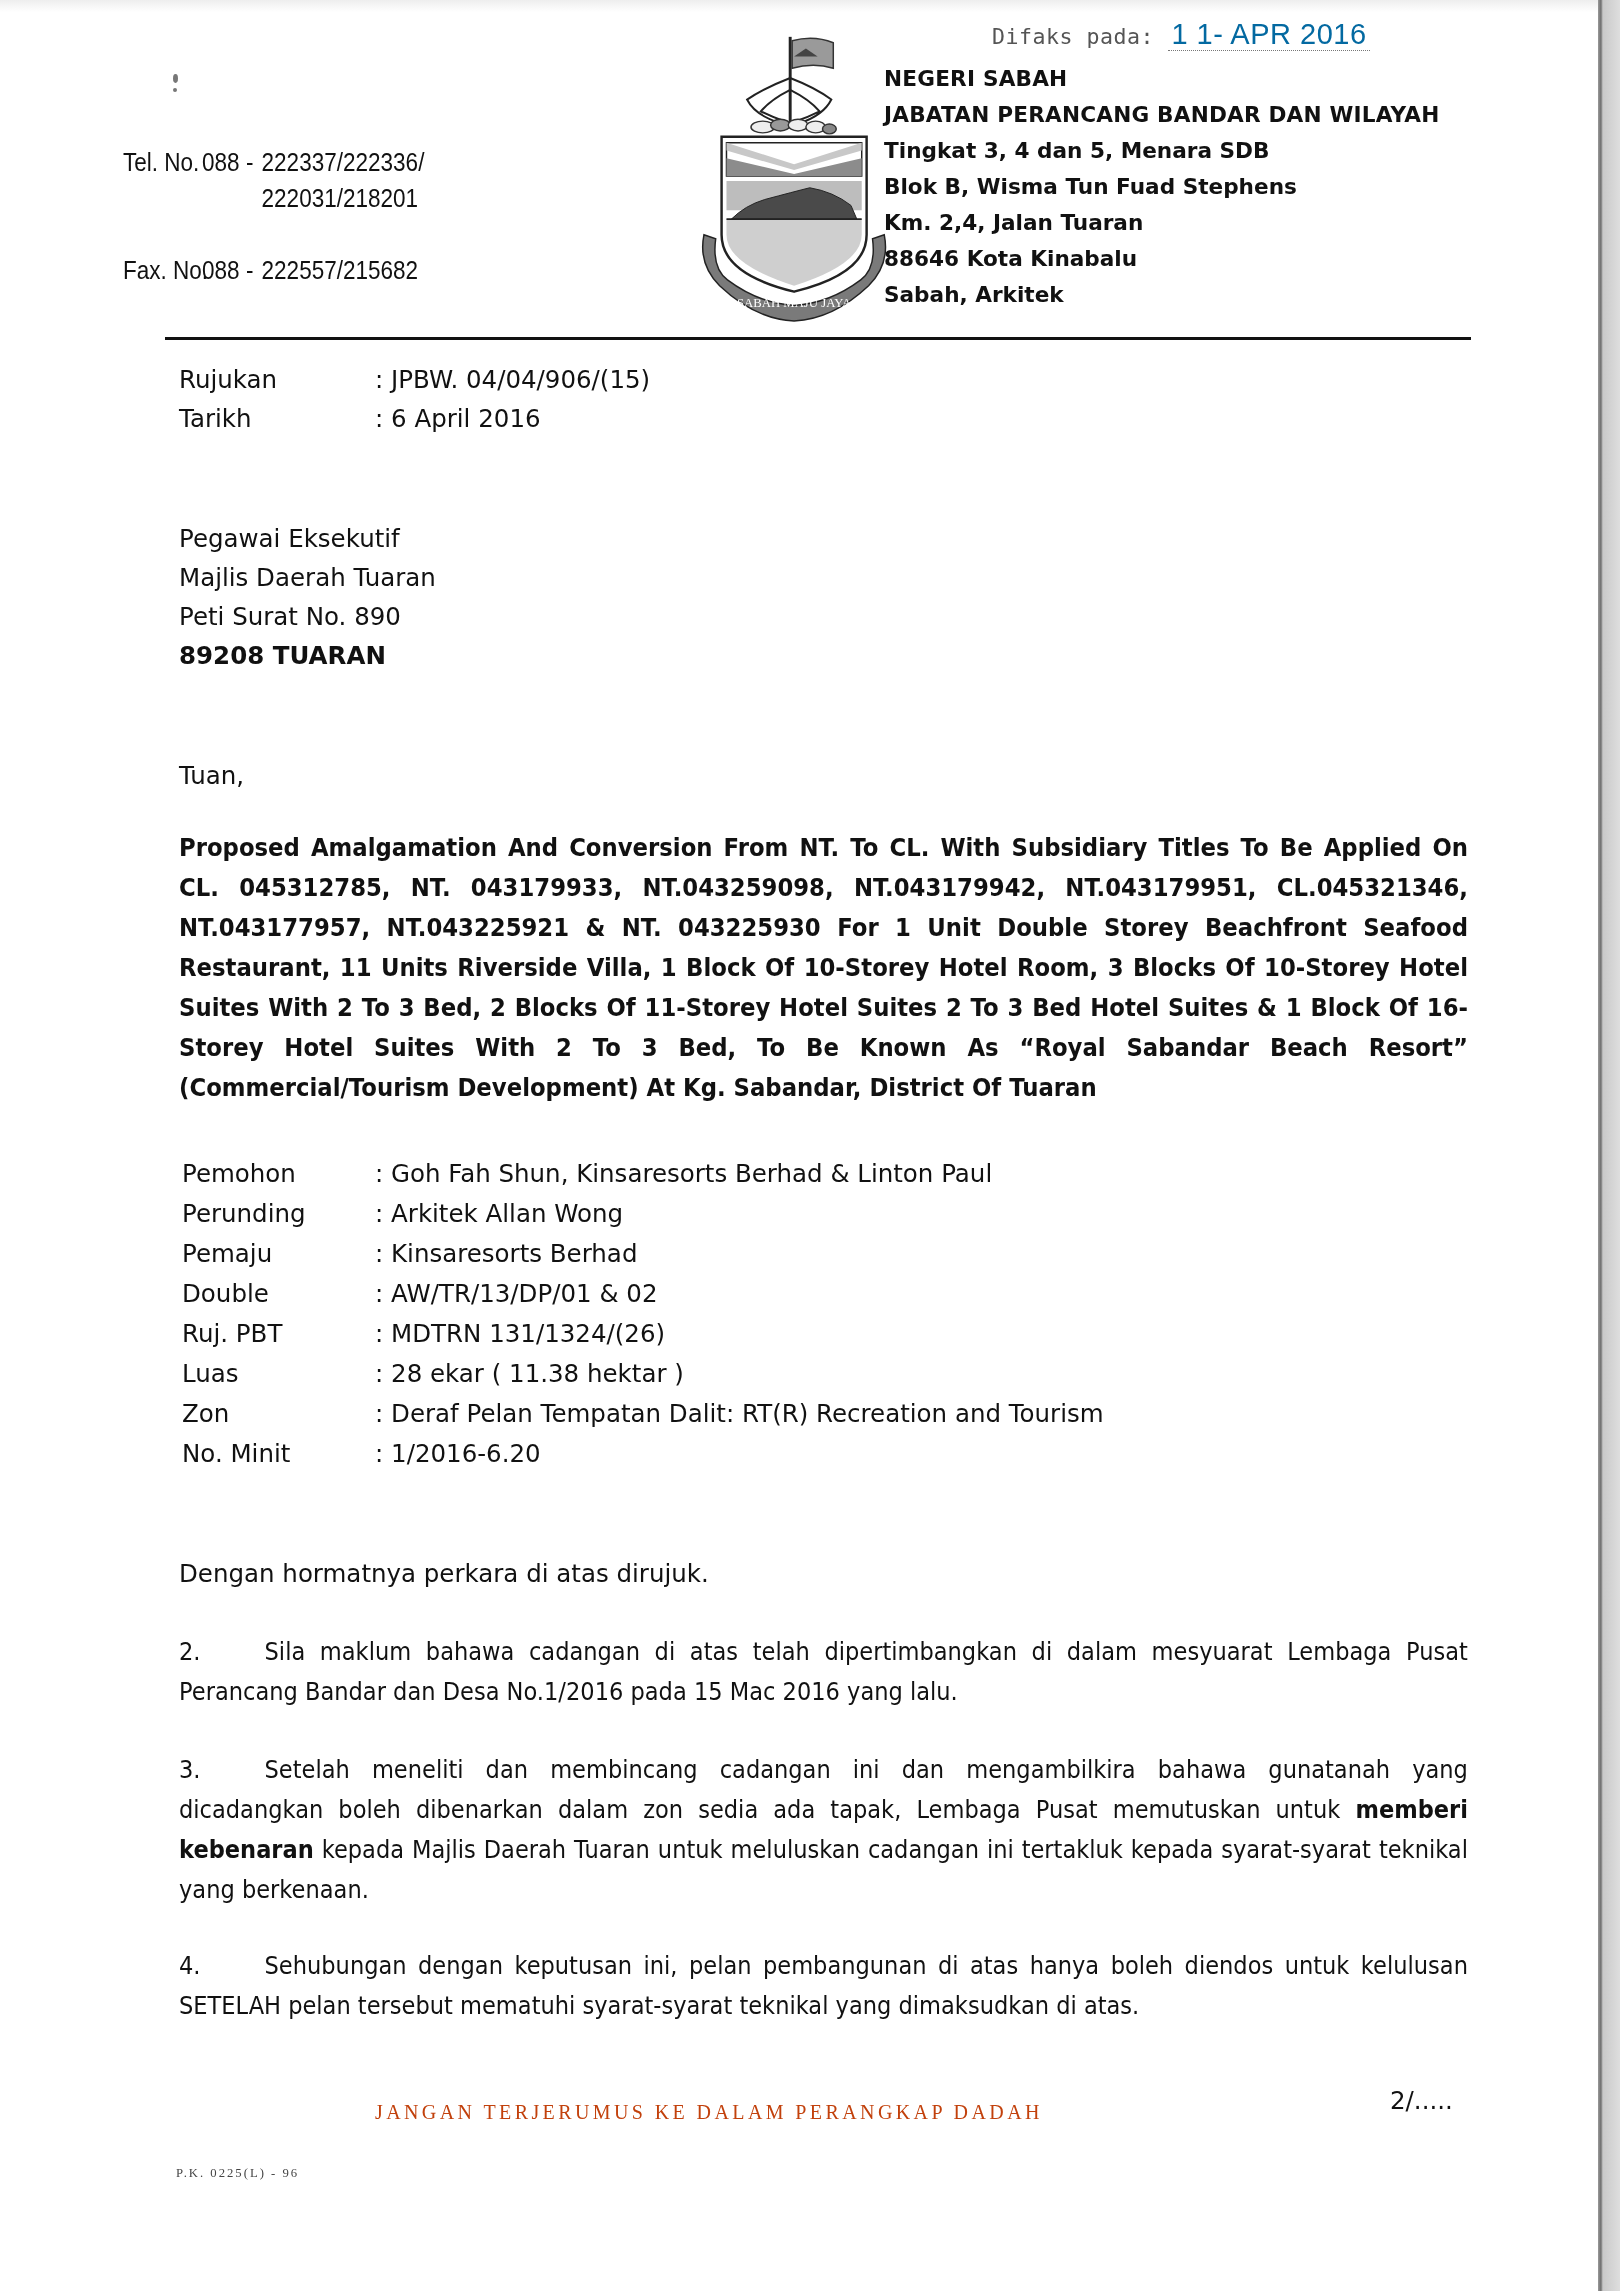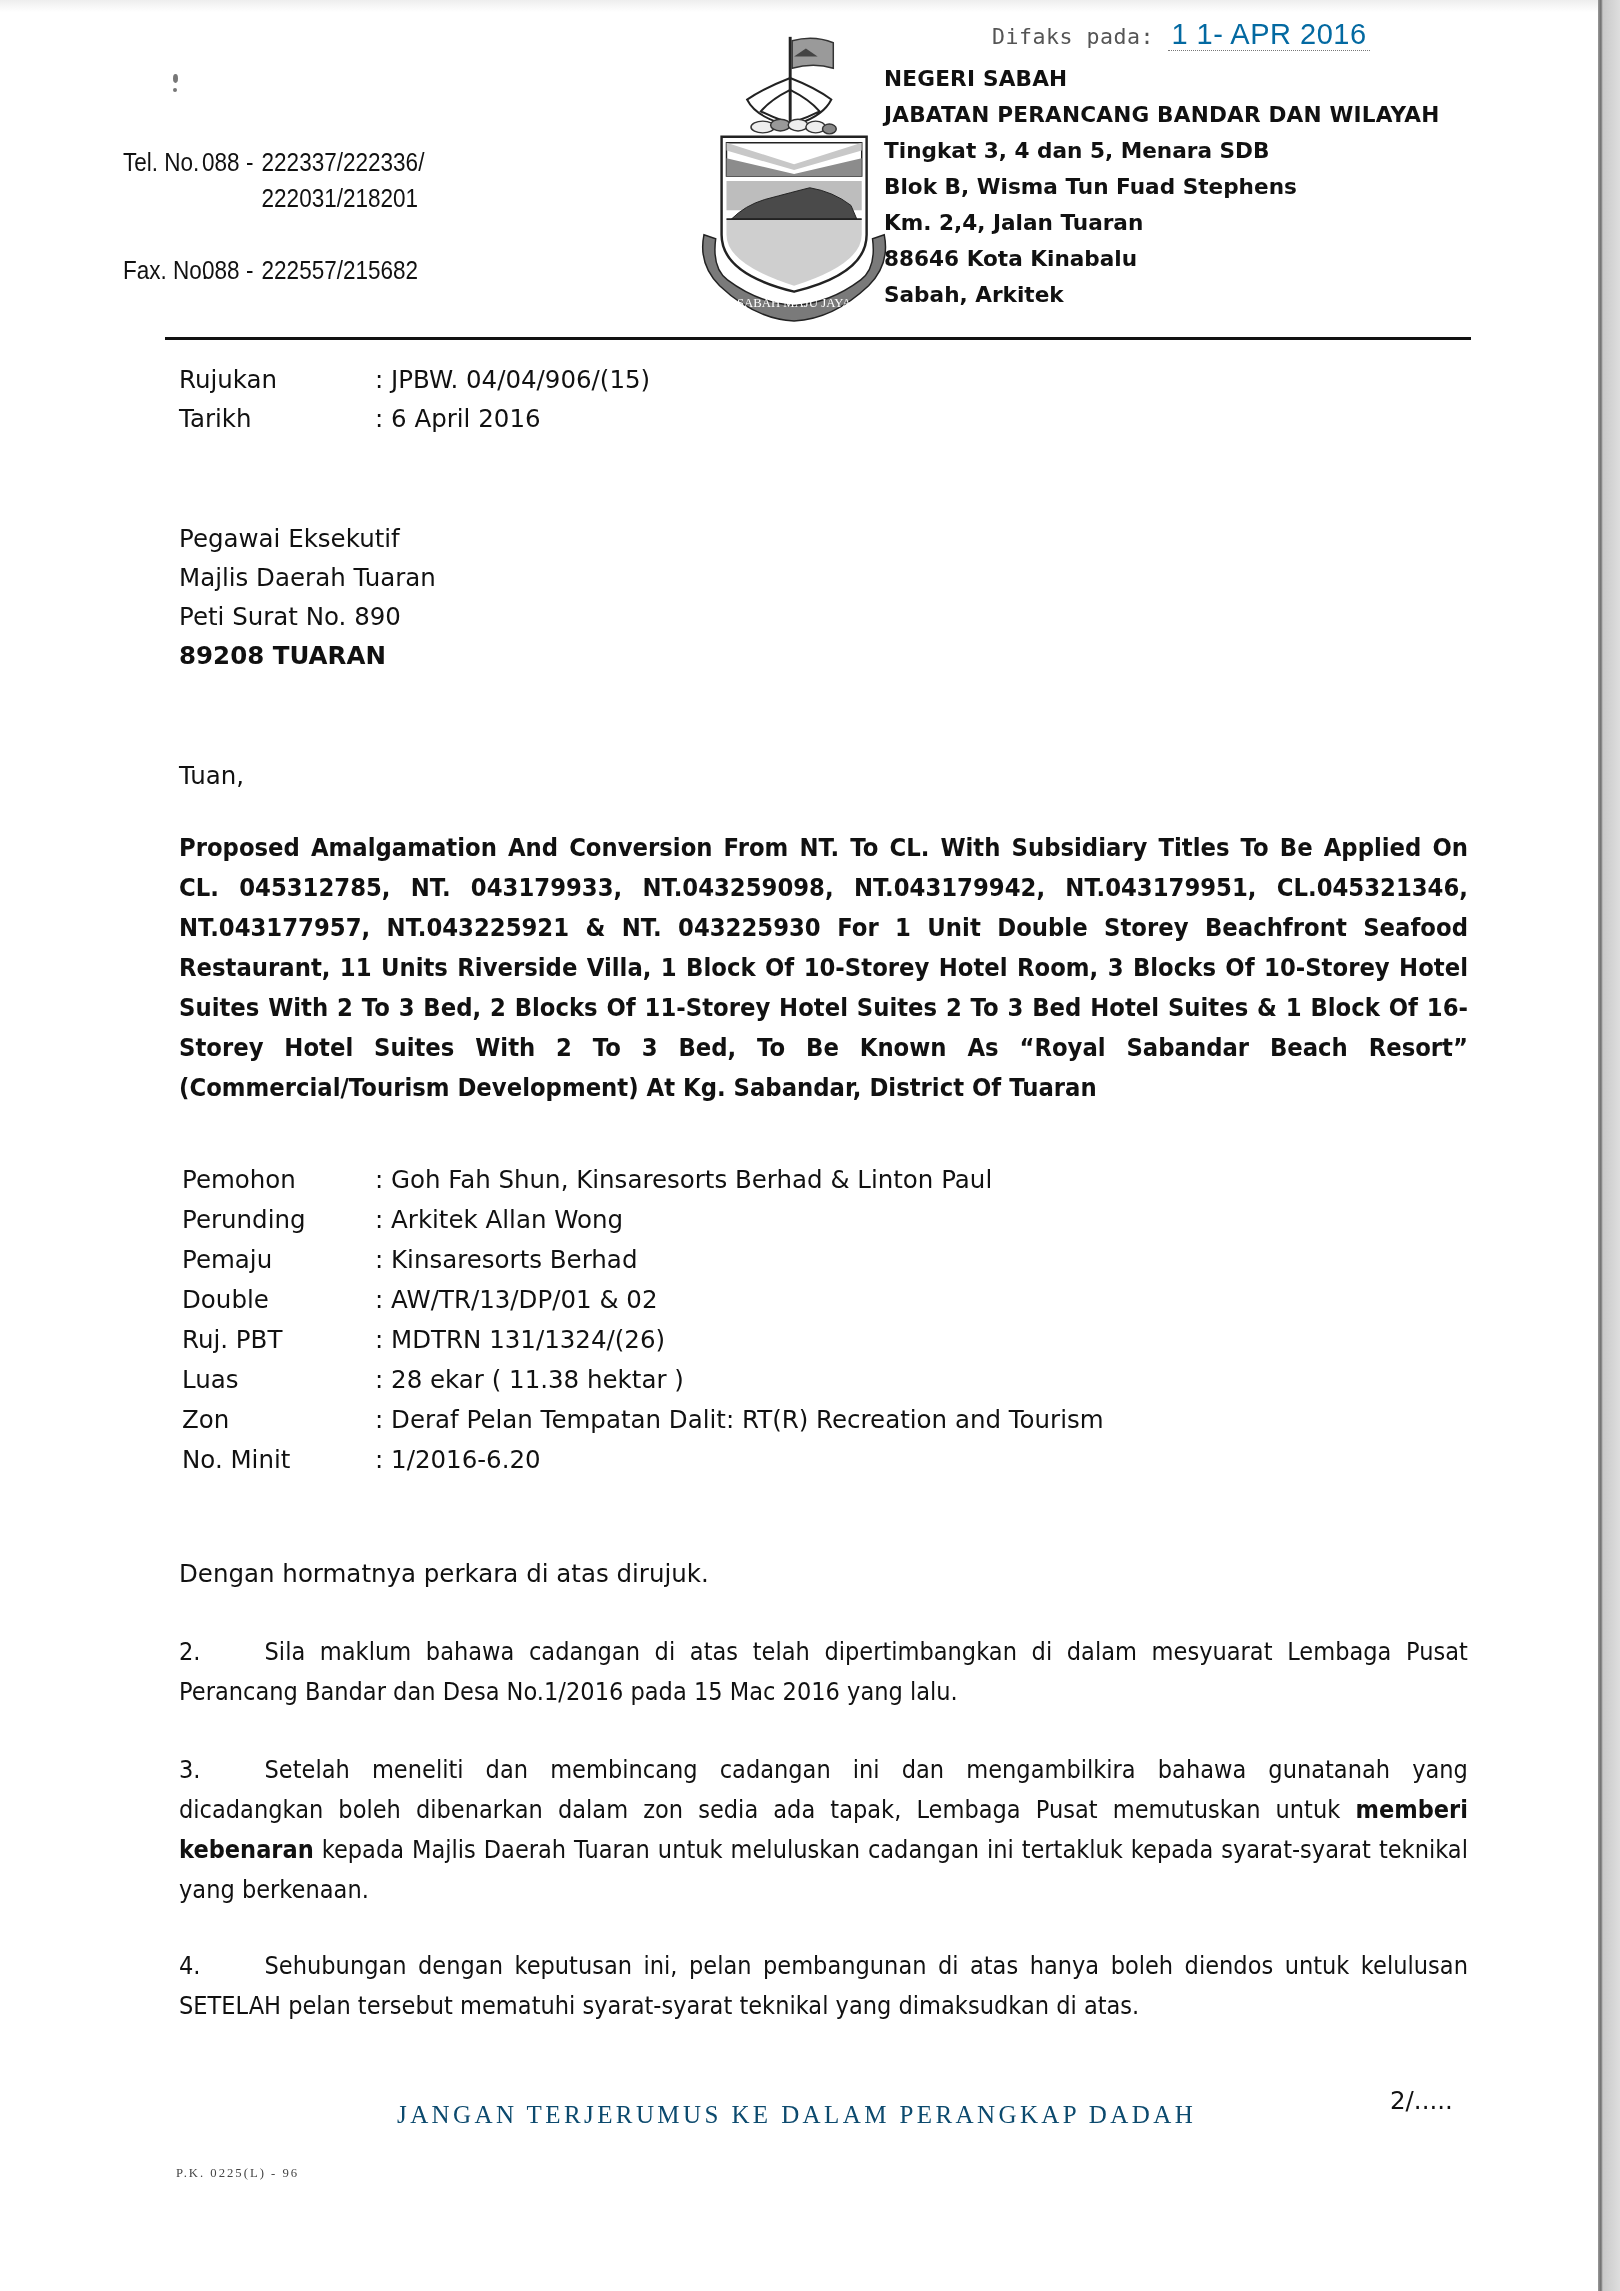"Pemohon : Goh Fah Shun," .kv { margin-top: 6px -> none }
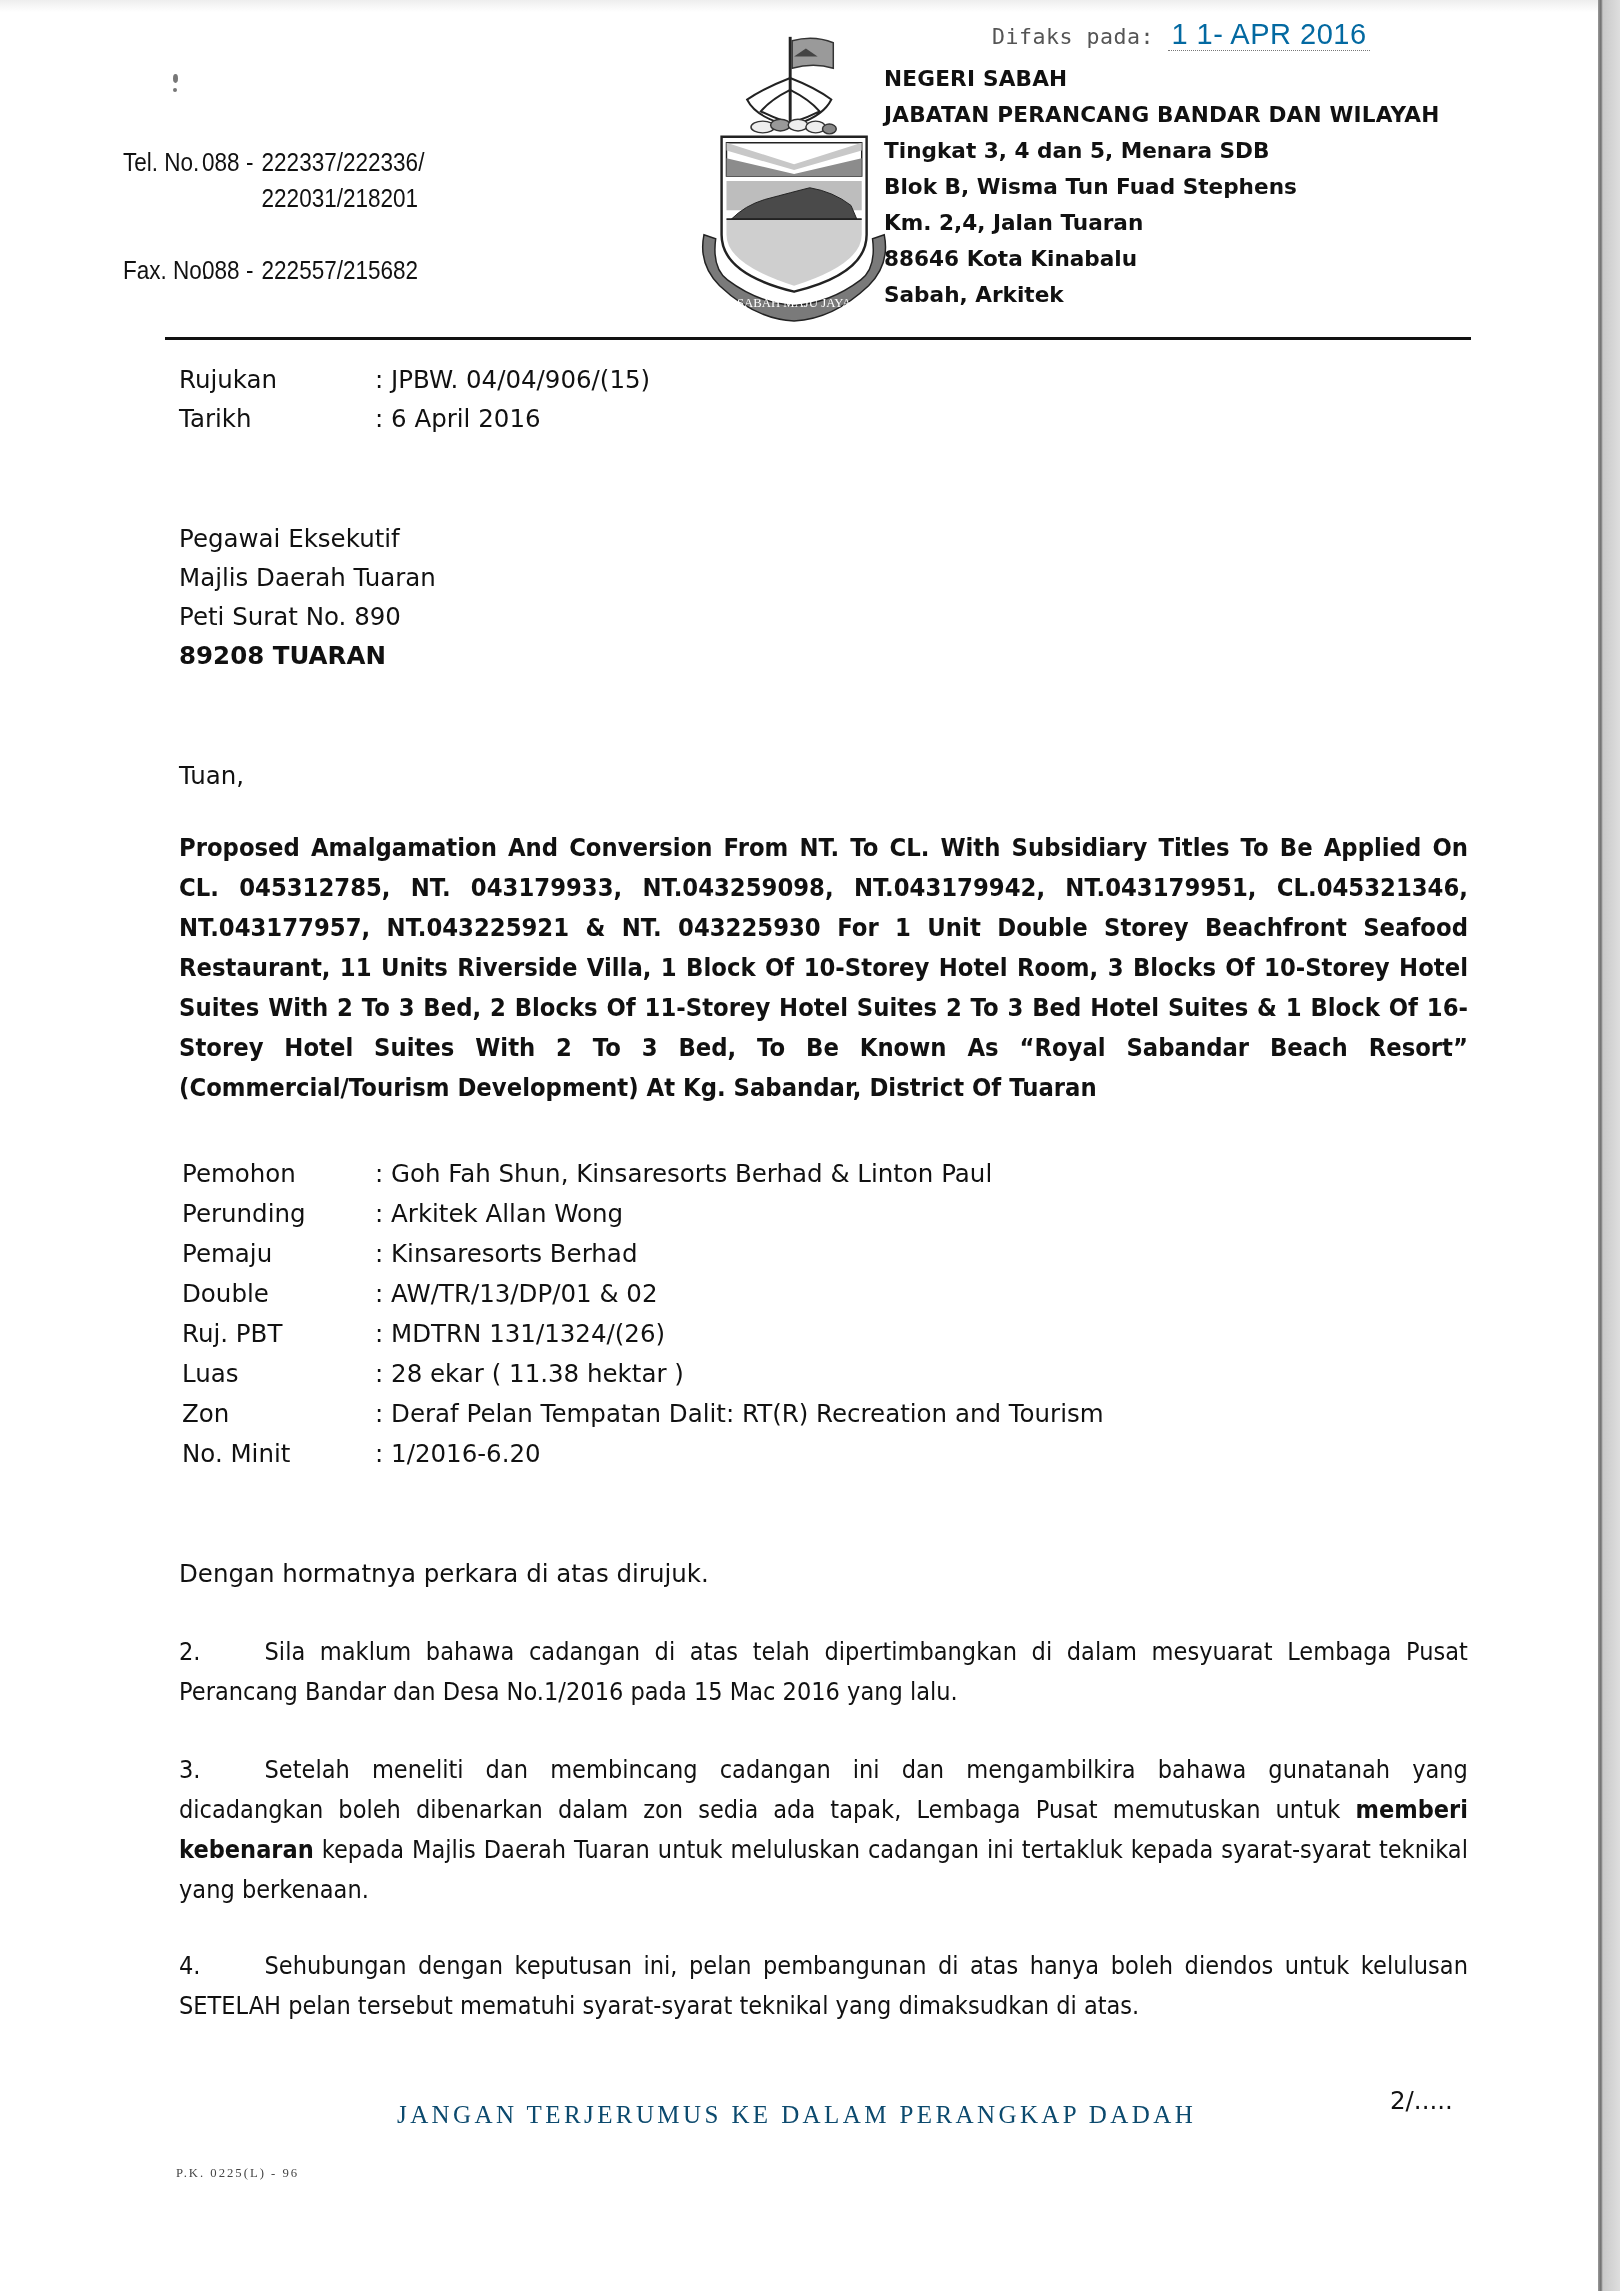"JANGAN TERJERUMUS KE DALAM PERANGKAP" .slogan { color: #0c4a6e -> #c2410c; font-size: 25px -> 20px; left: 397px -> 375px }
